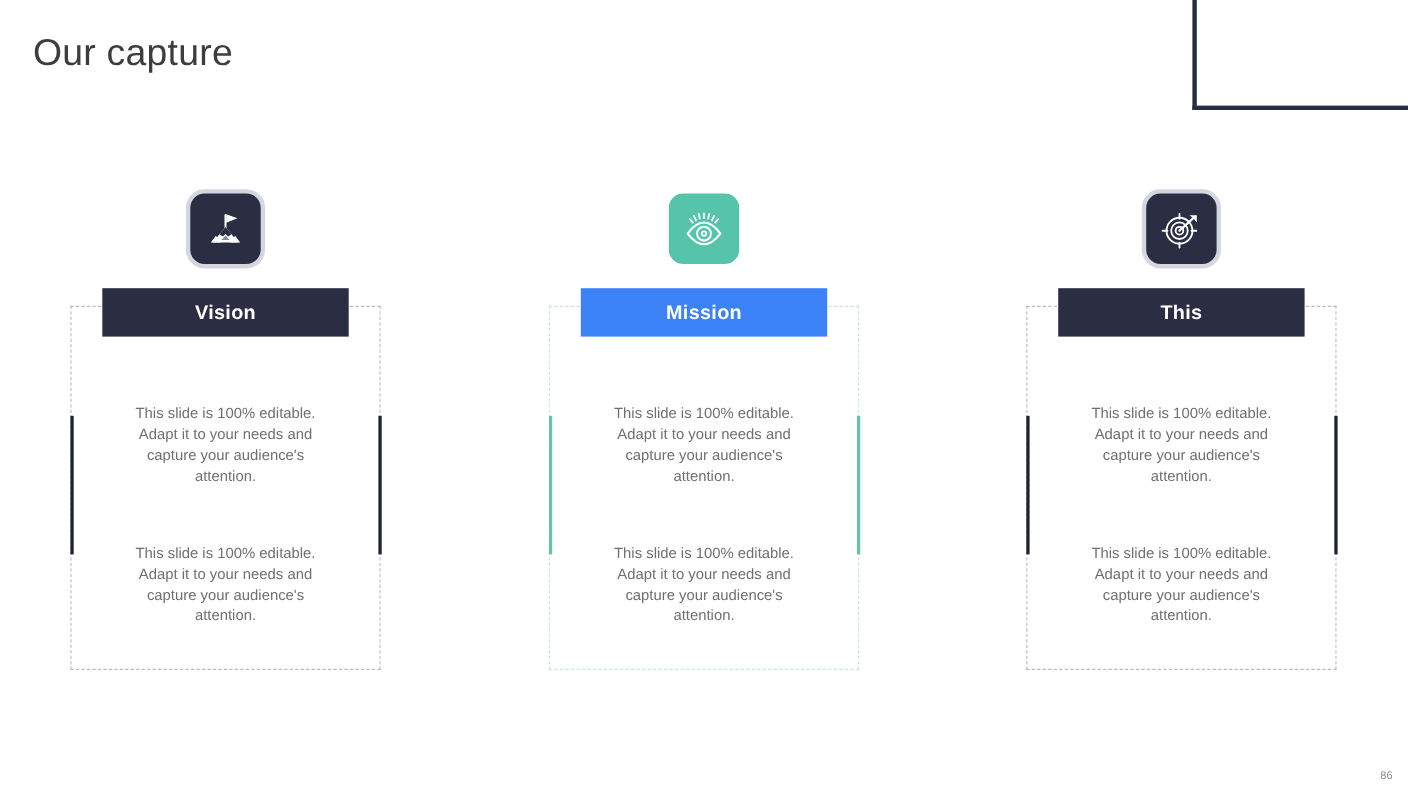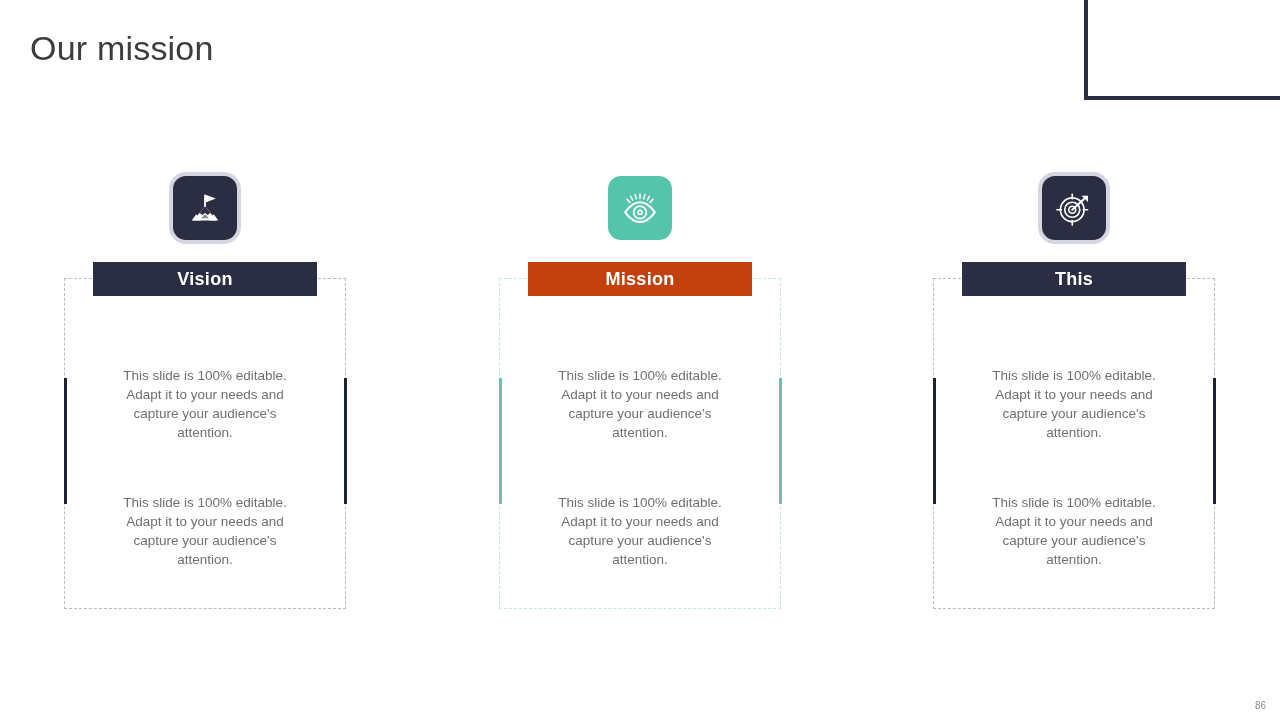"Our mission" div.page-title { text: mission -> capture }
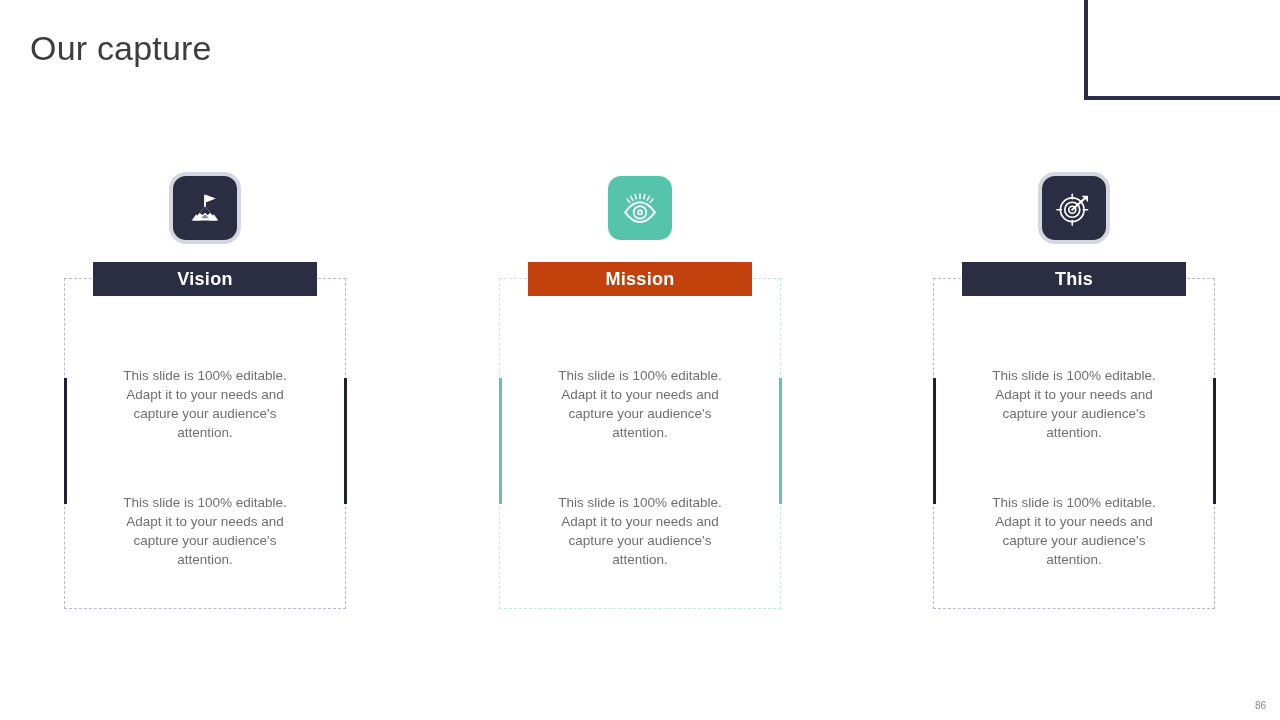"Vision" .header-bar { height: 34px -> 44px }
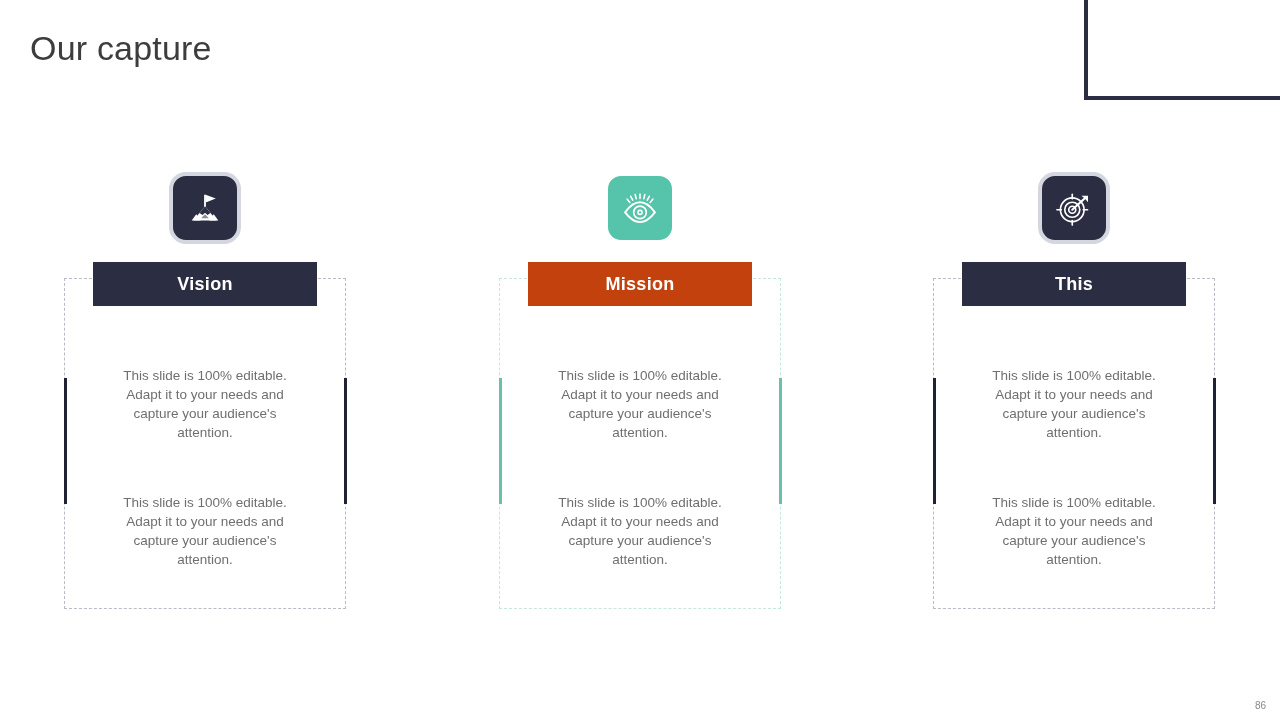"Mission" .header-bar.teal { background: #c2410c -> #3b82f6 }
